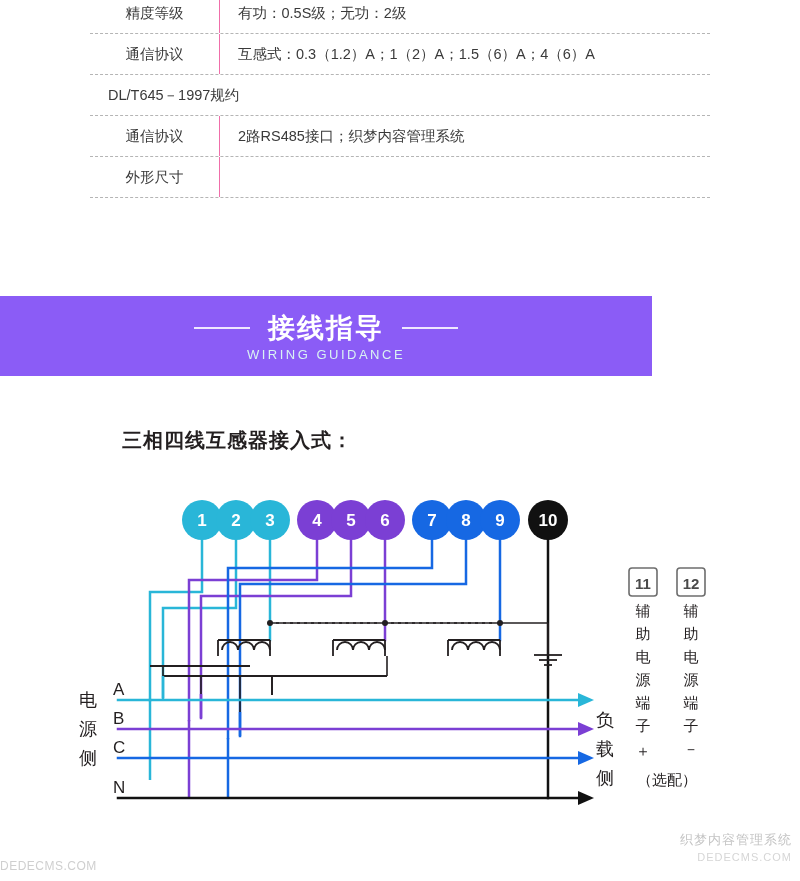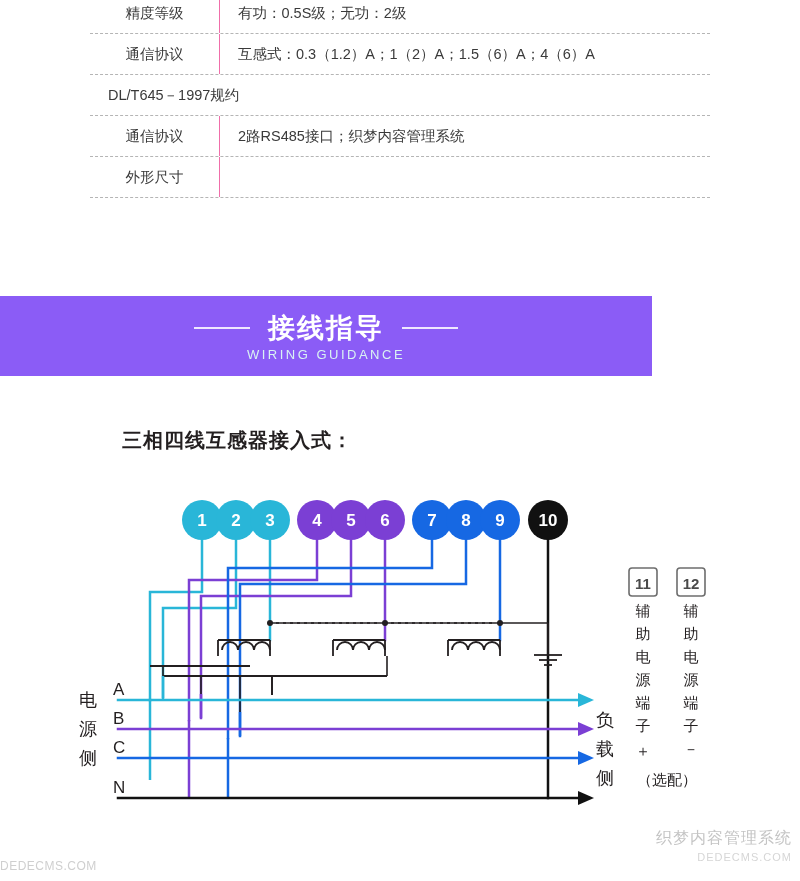"织梦内容管理系统" .footer-right .fr-main { font-size: 16px -> 13px }
